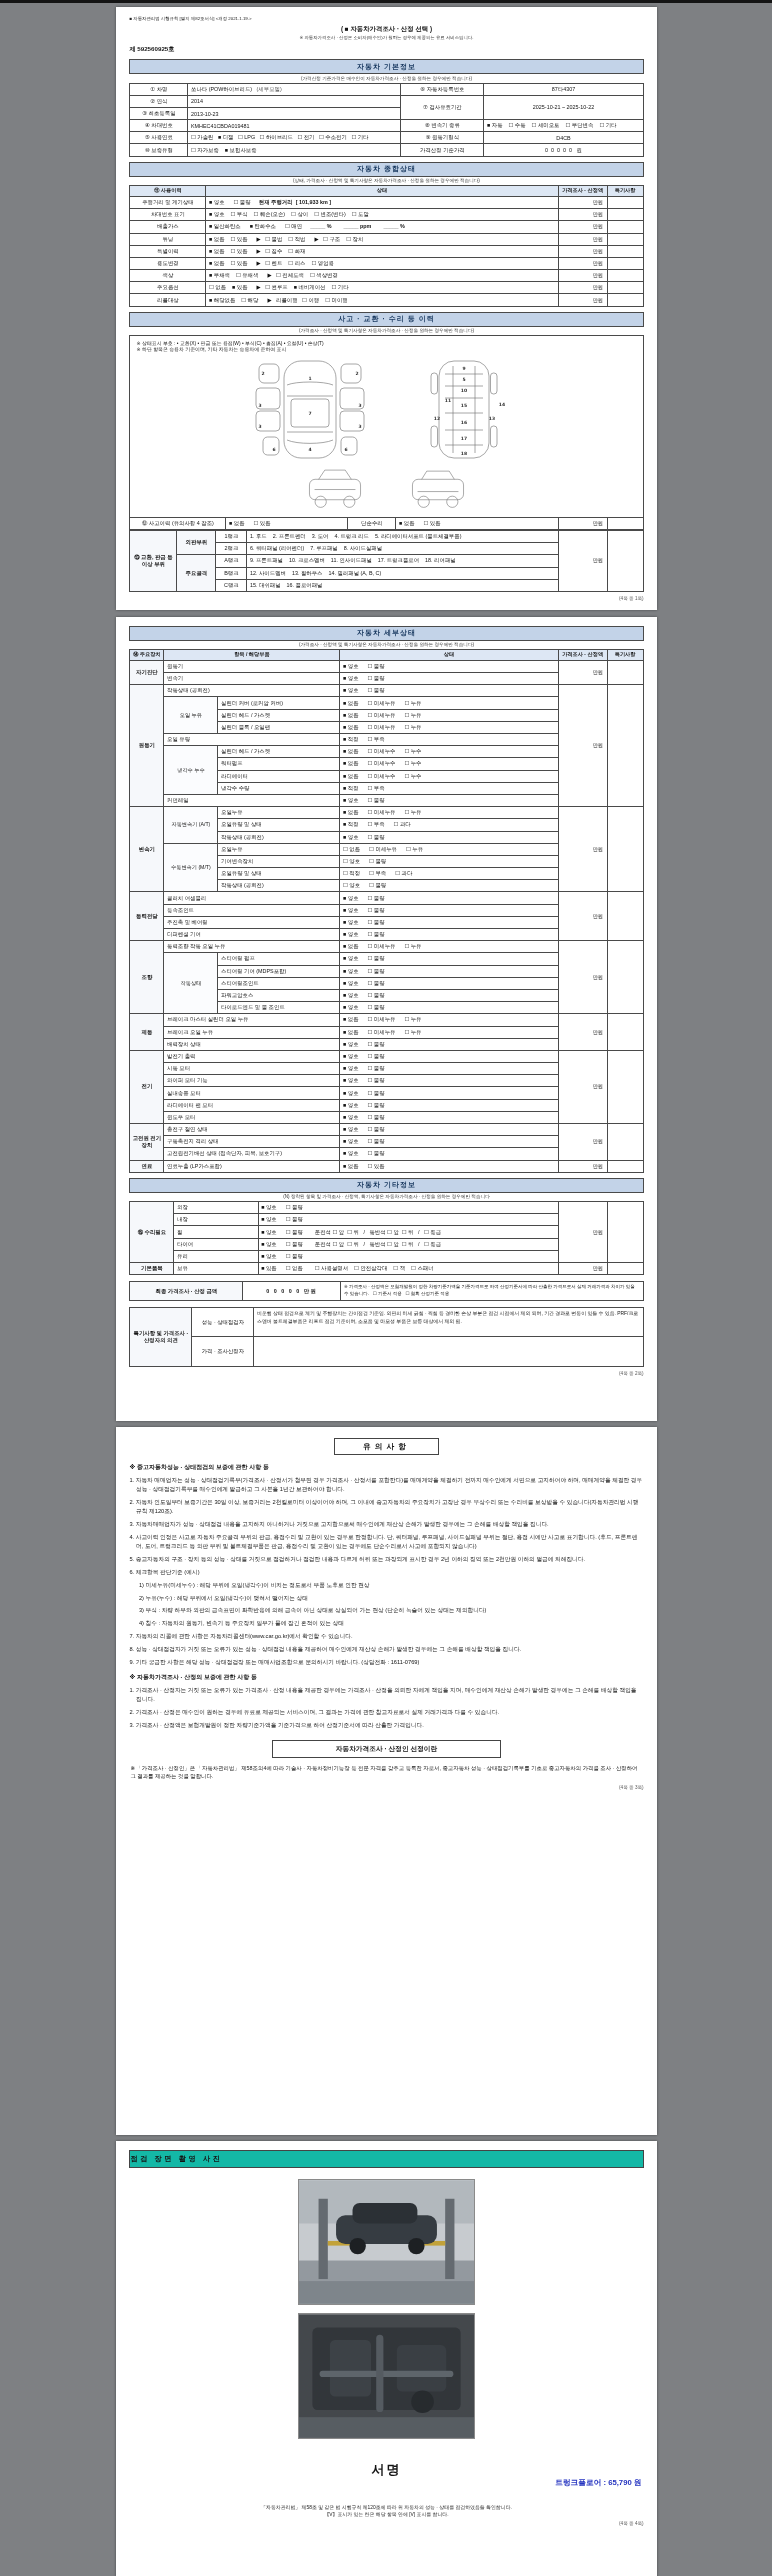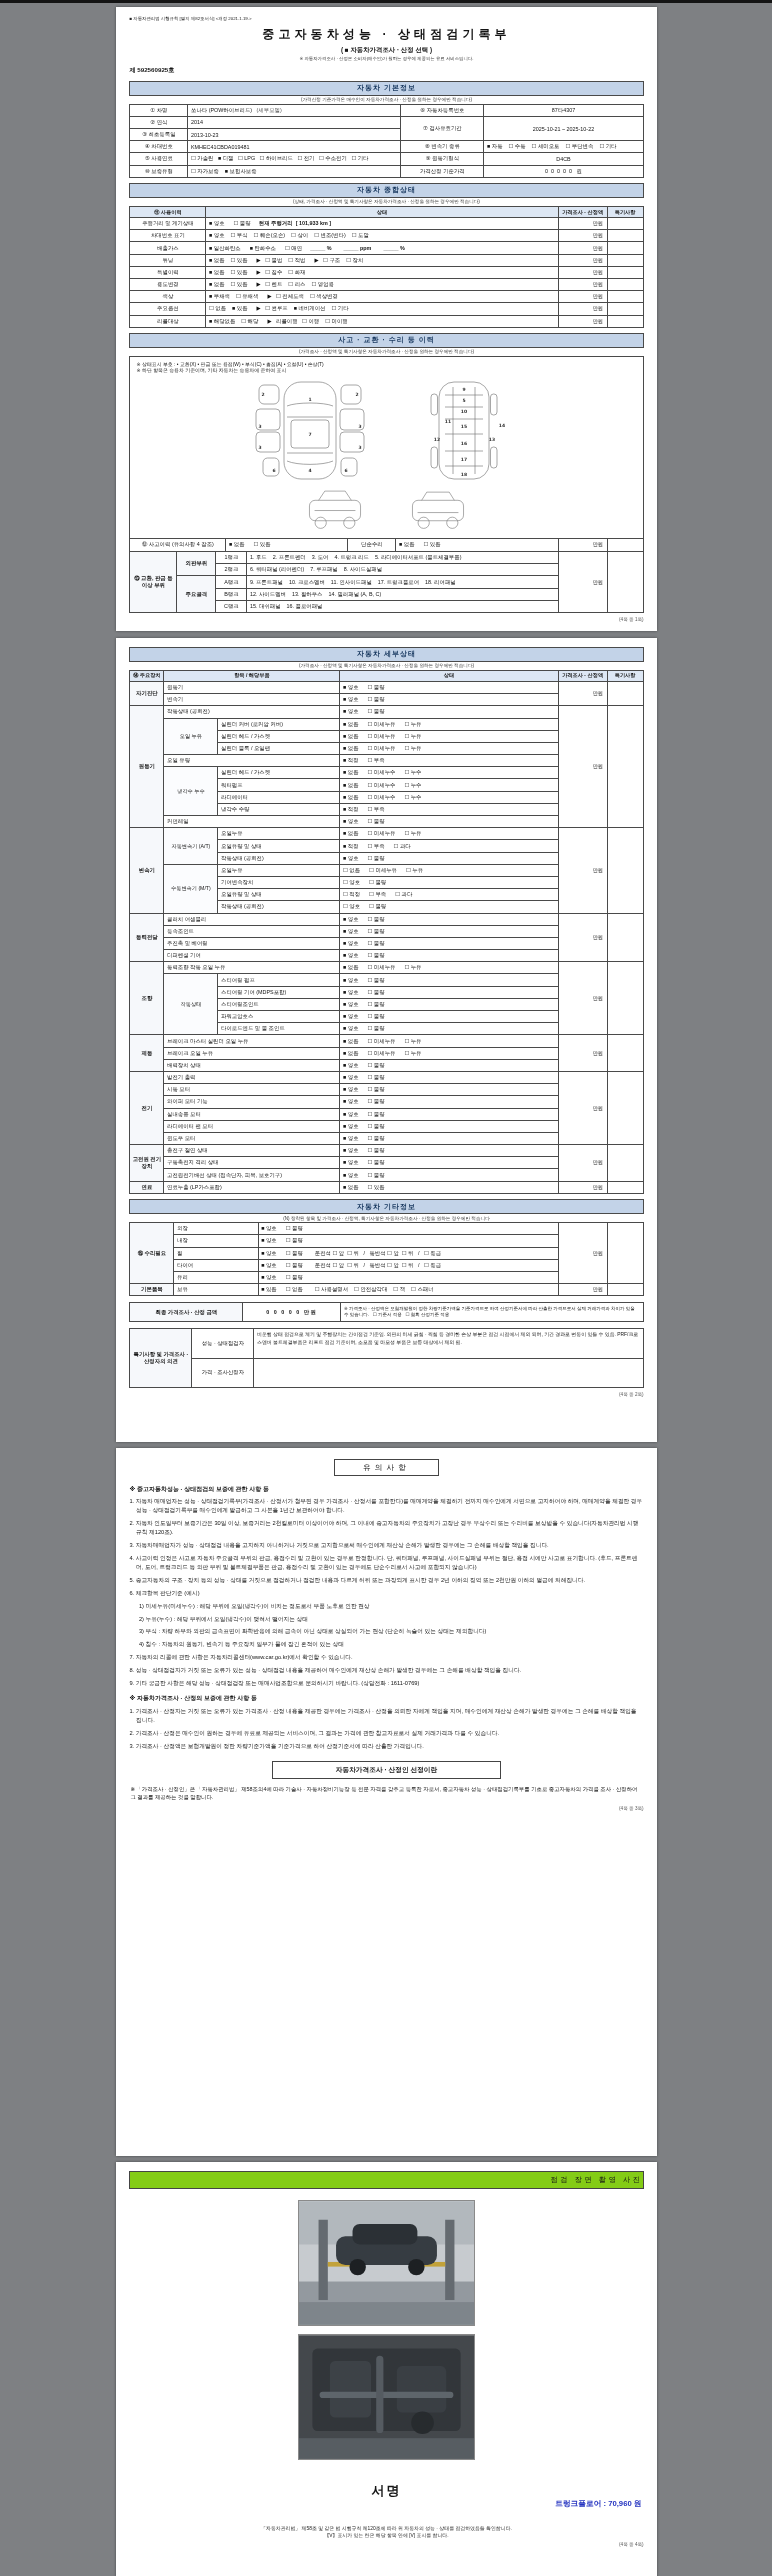"중고자동차성능 · 상태점검기록부" div.doc-title { html: <div>중고자동차성능 · 상태점검기록부</div> -> none }
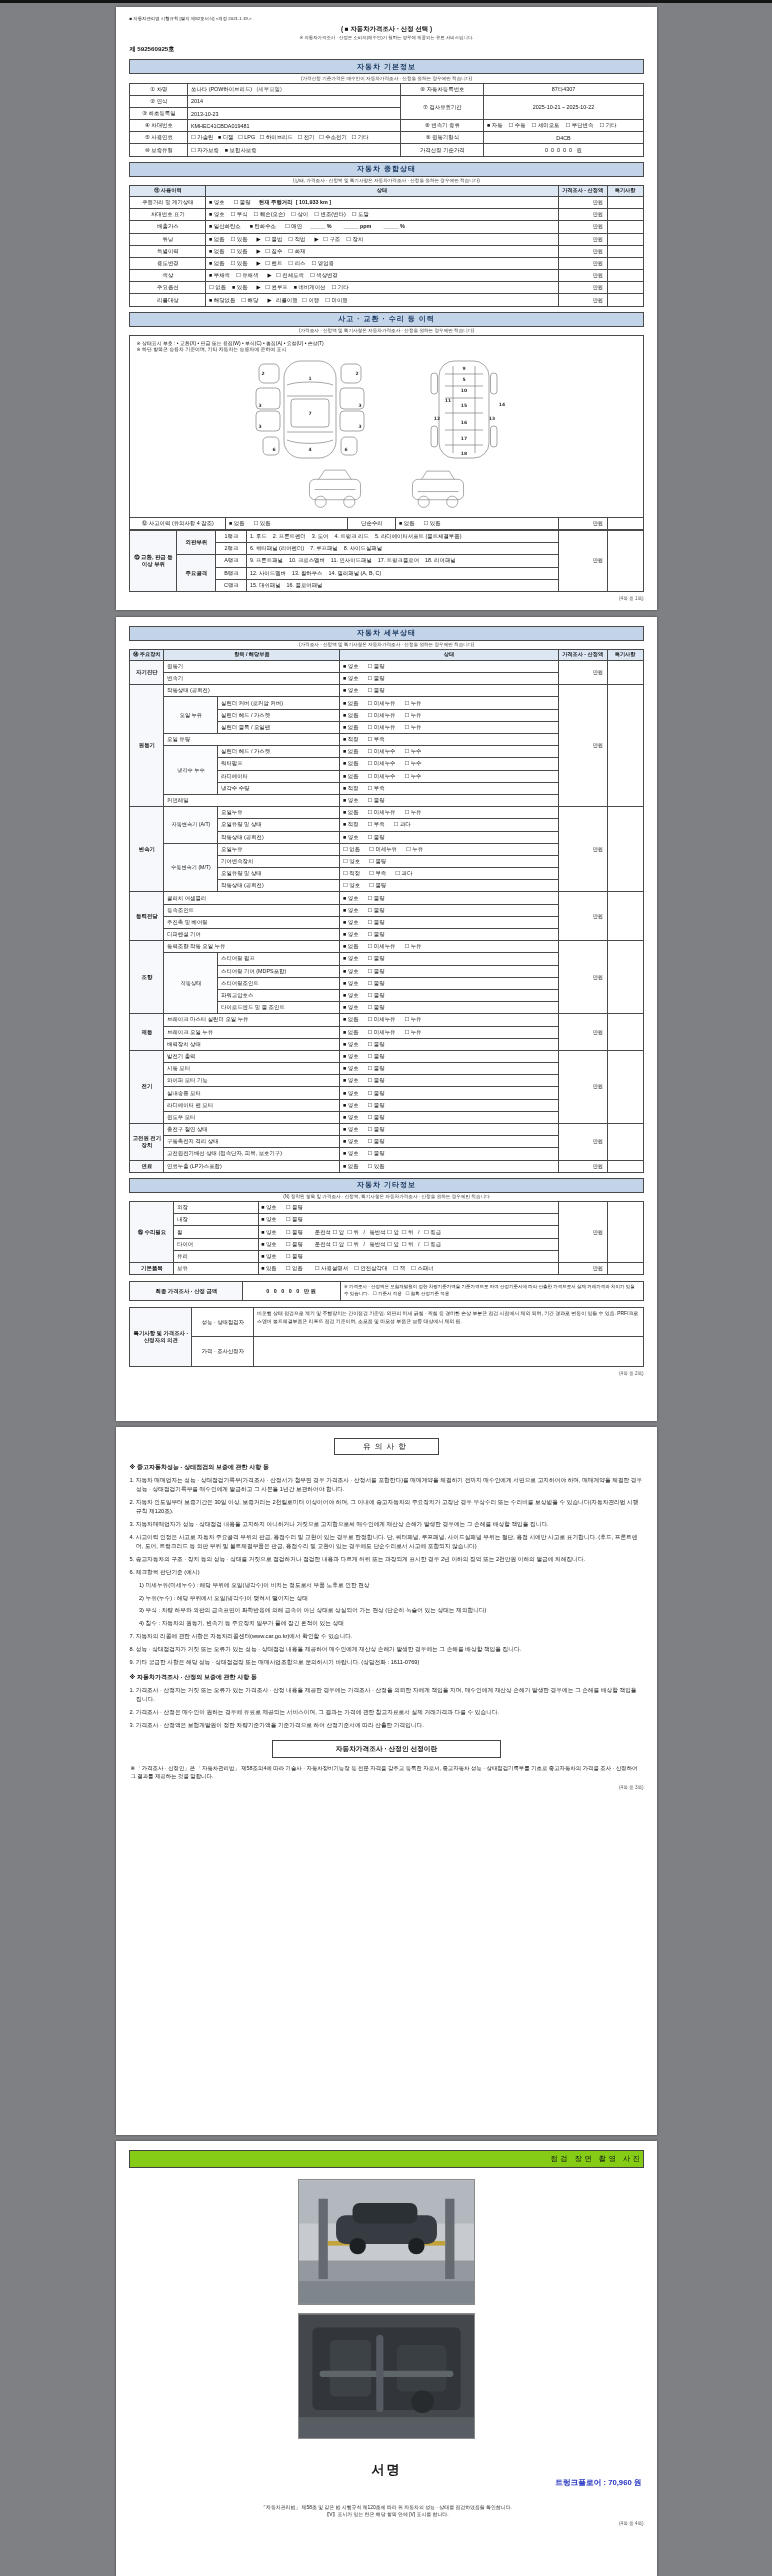"유의사항" .notice-title-box { font-weight: normal -> bold }
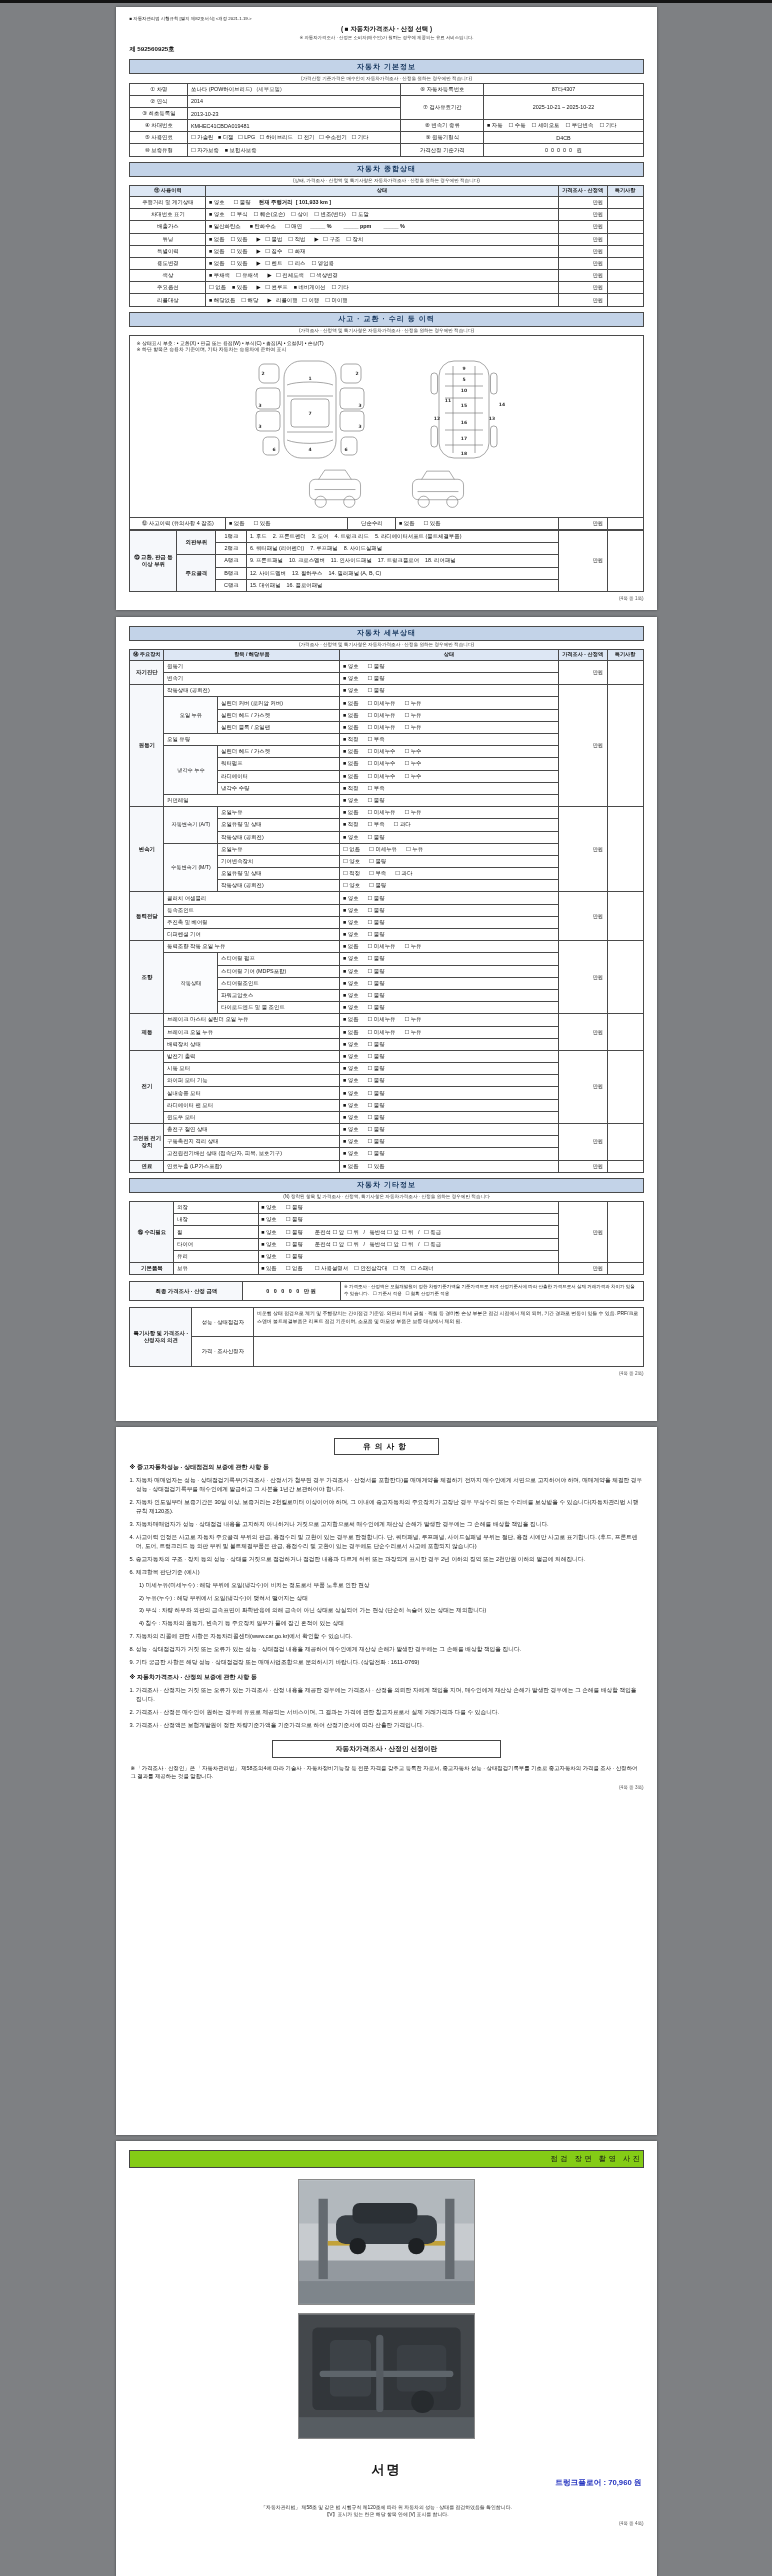"점검 장면 촬영 사진" .photo-title { background: #84cc16 -> #14b8a6; font-weight: normal -> bold; text-align: right -> left }
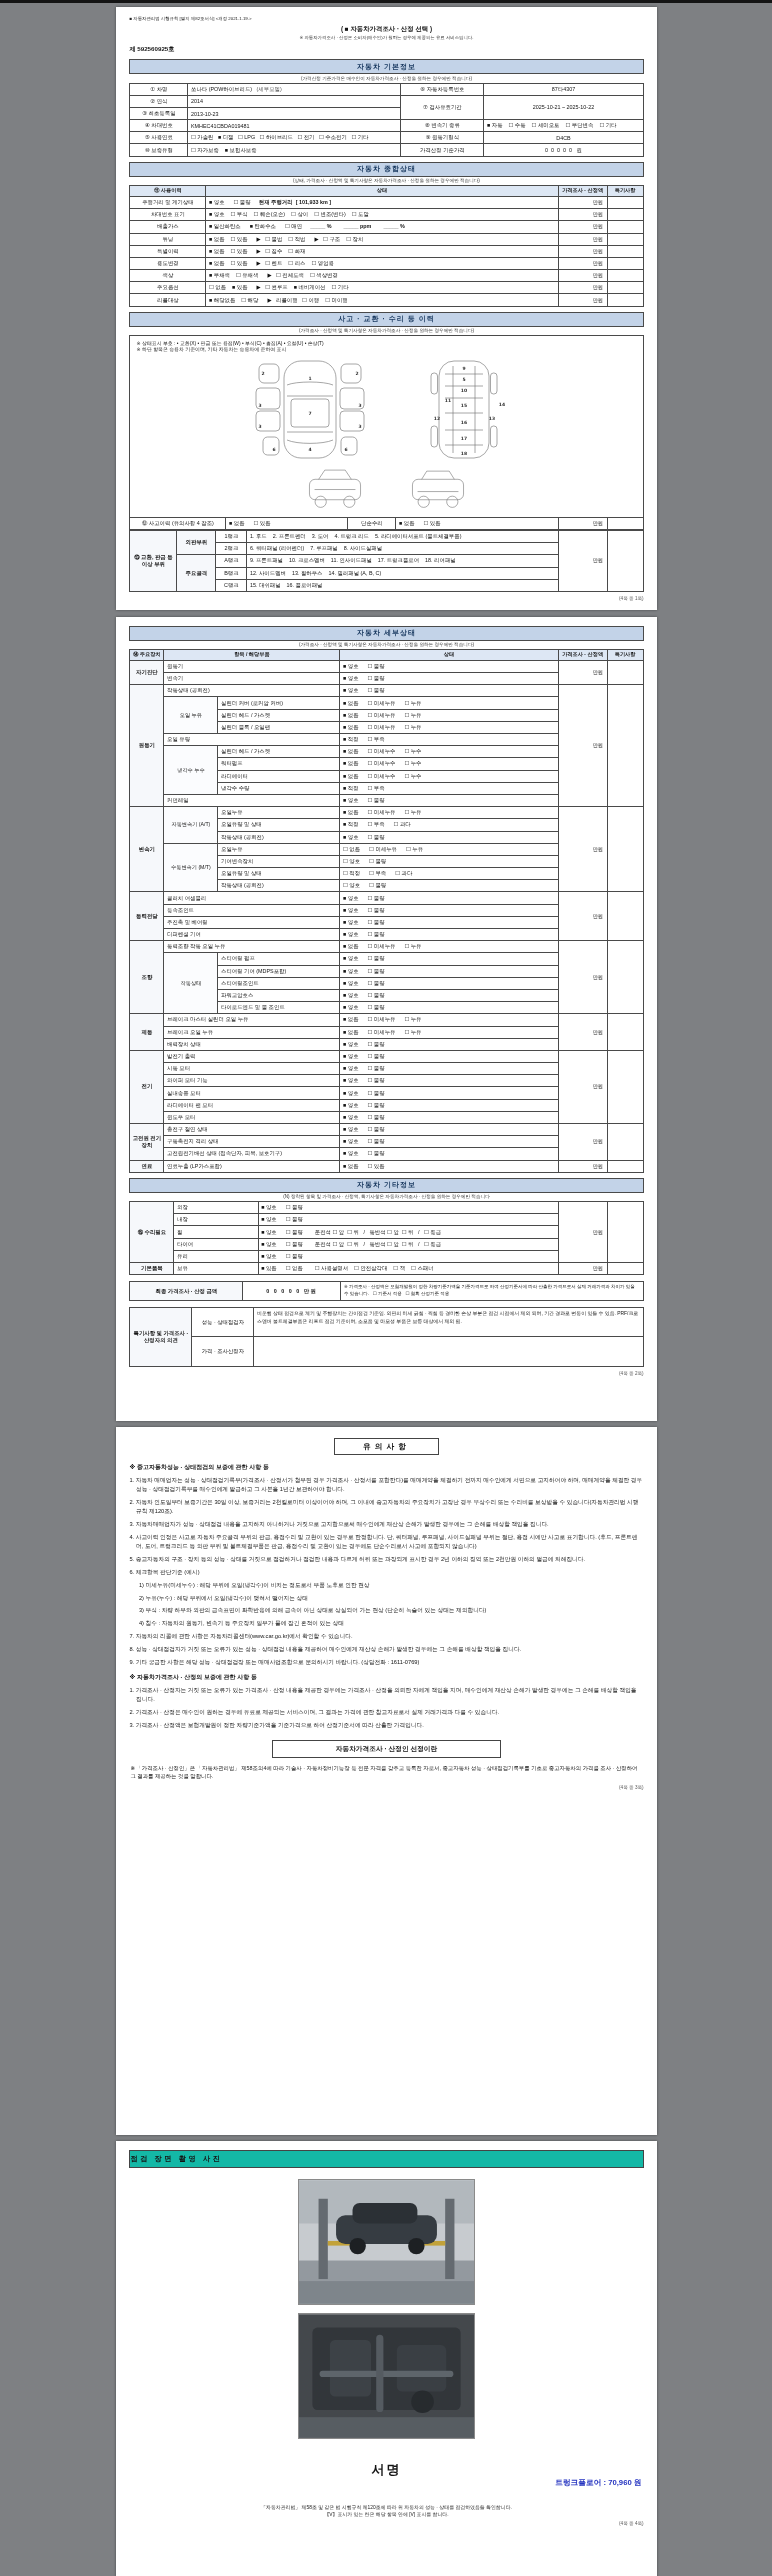"70,960 원" span.ins-val { text: 70,960 -> 65,790 }
